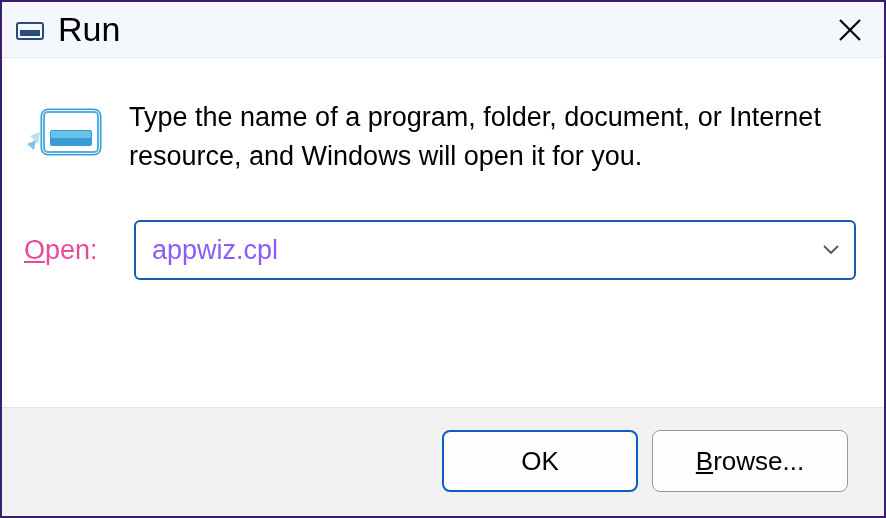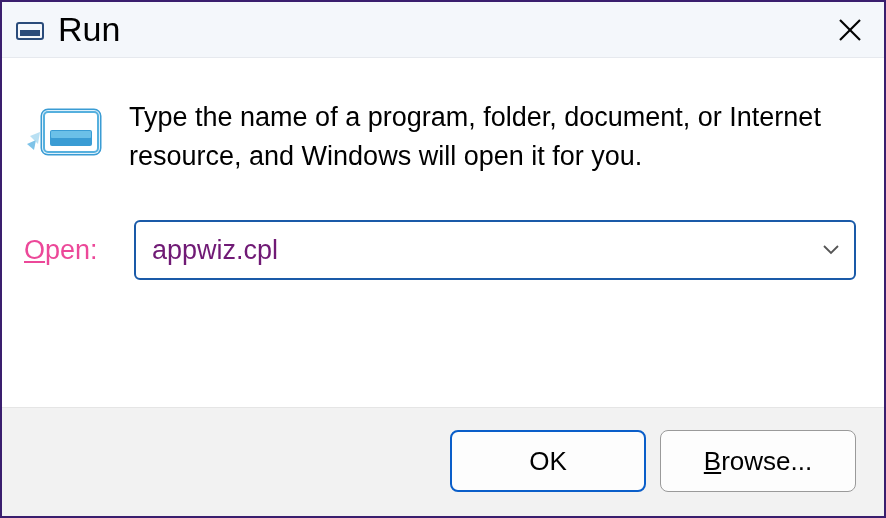"appwiz.cpl" .combo { color: #701a75 -> #8b5cf6 }
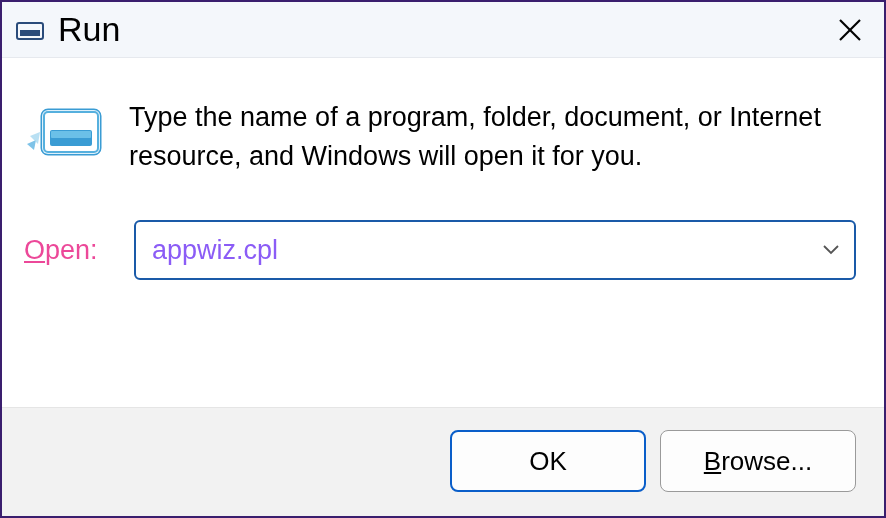"OK" .footer { padding: 22px 28px 24px 24px -> 22px 36px 24px 24px }
